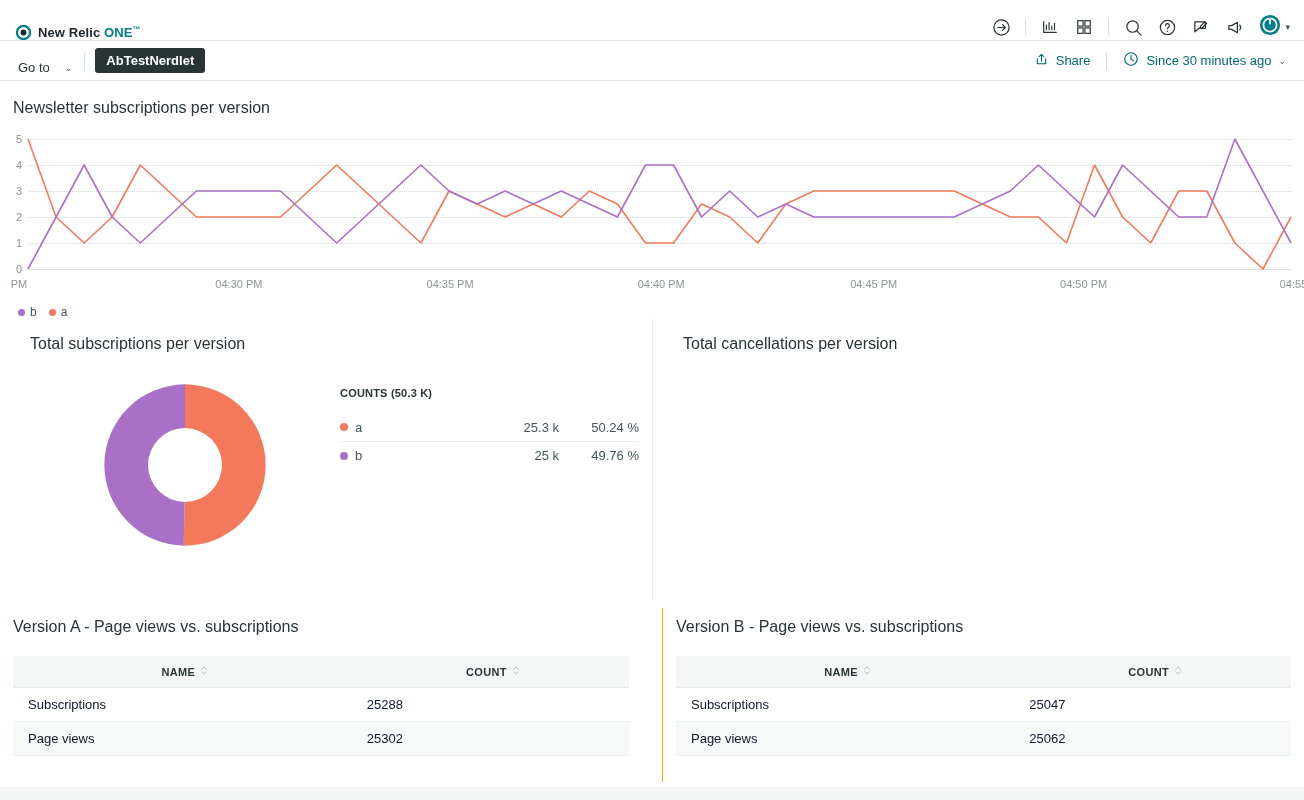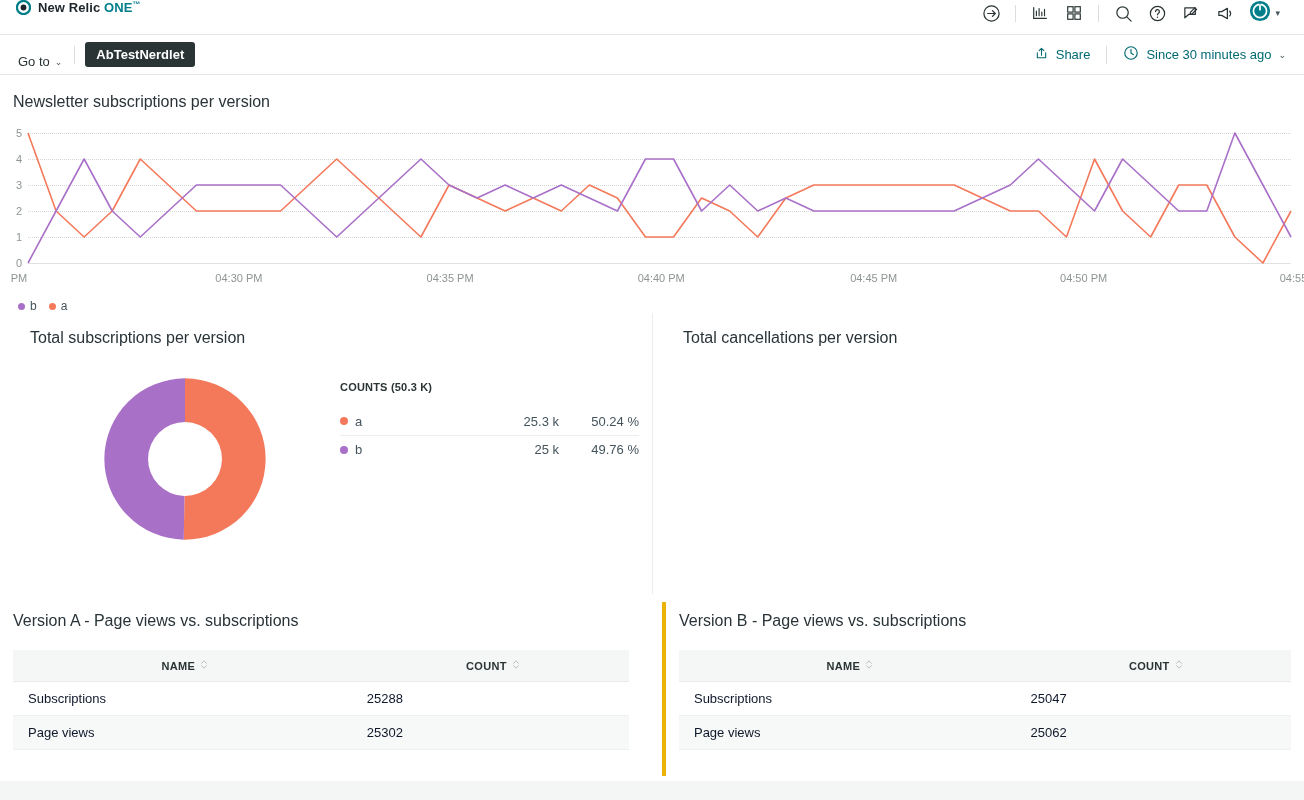"New Relic ONE™" .topbar { align-items: flex-start -> flex-end; height: 35px -> 41px; padding: 0 24px 0 16px -> 0 14px 0 16px }
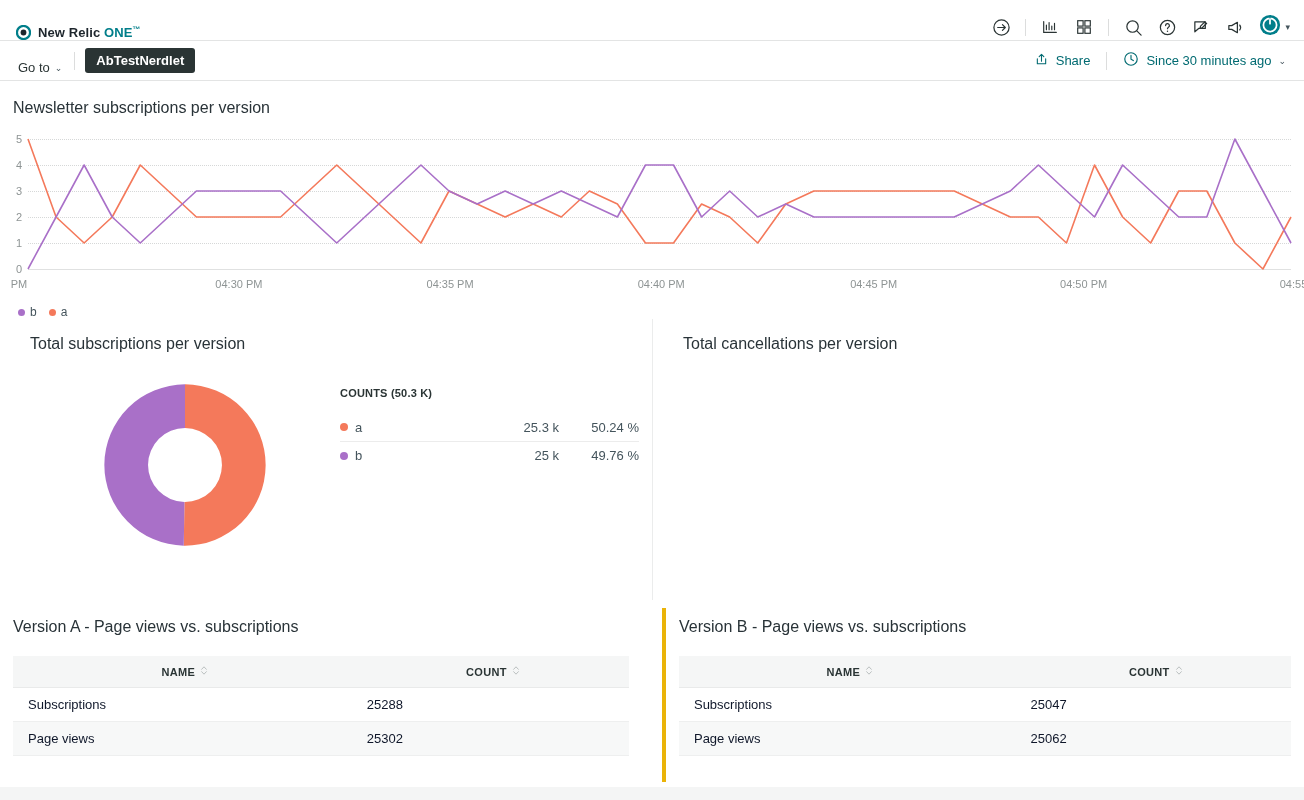"Go to" .goto { gap: 5px -> 15px }
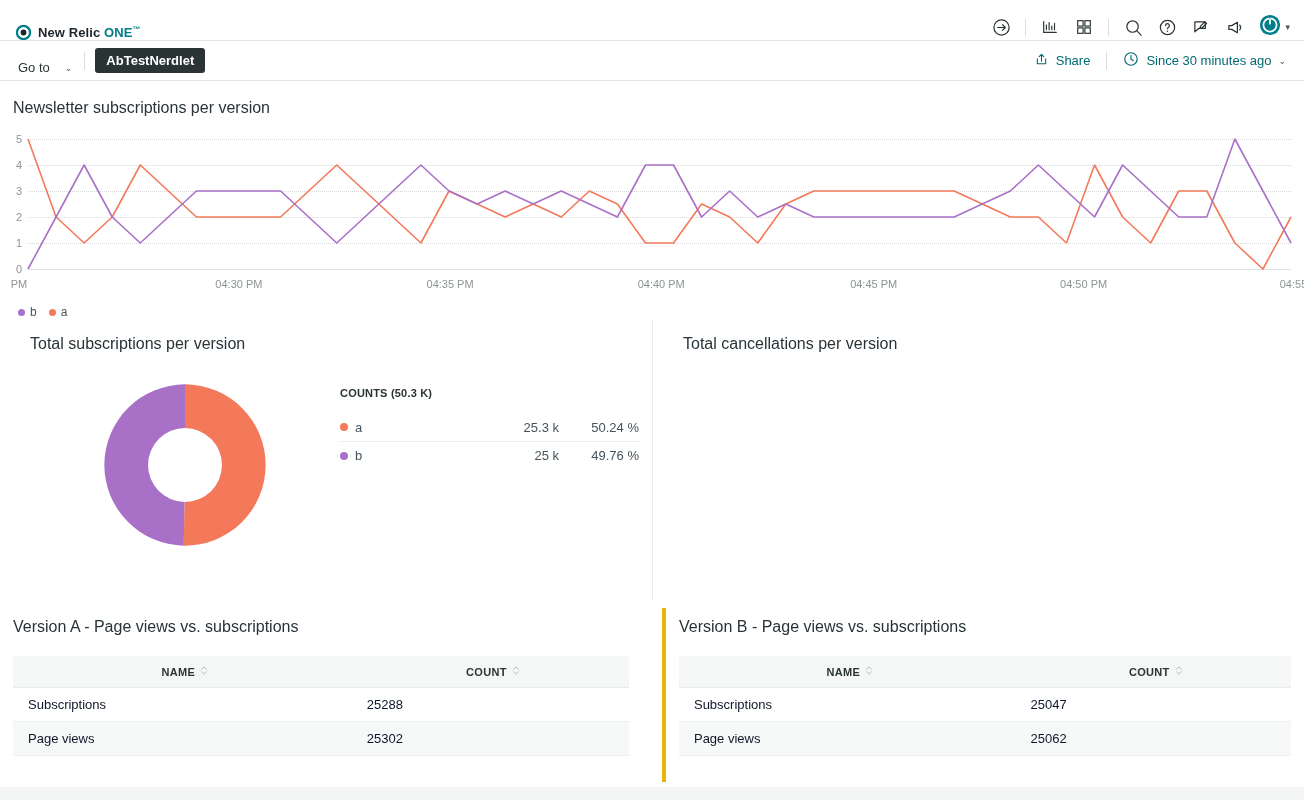"Version B - Page views" .bot-col.right { border-left: 4px solid #eab308 -> 1px solid #eab308 }
